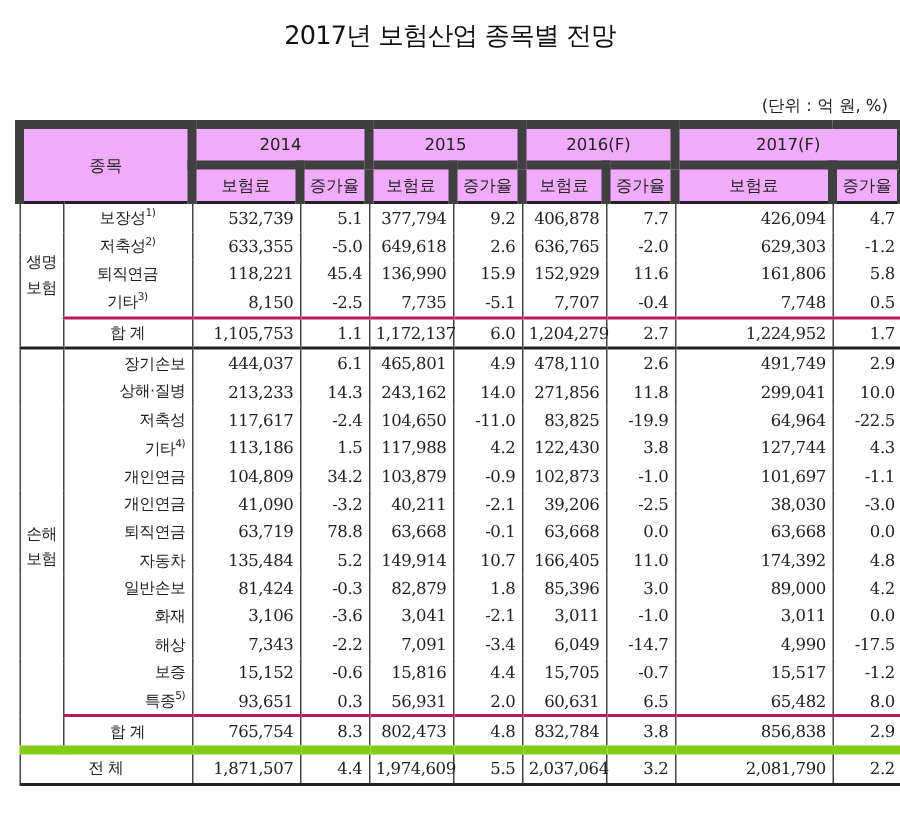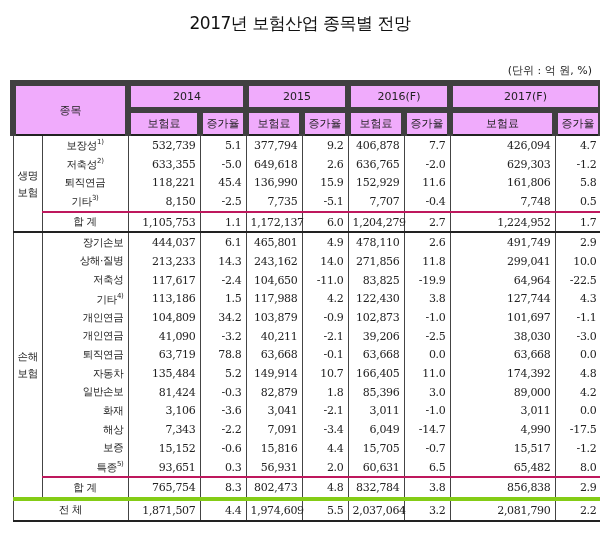"전 체" tr.total td { border-top: 4px solid #84cc16 -> 6px solid #84cc16 }
